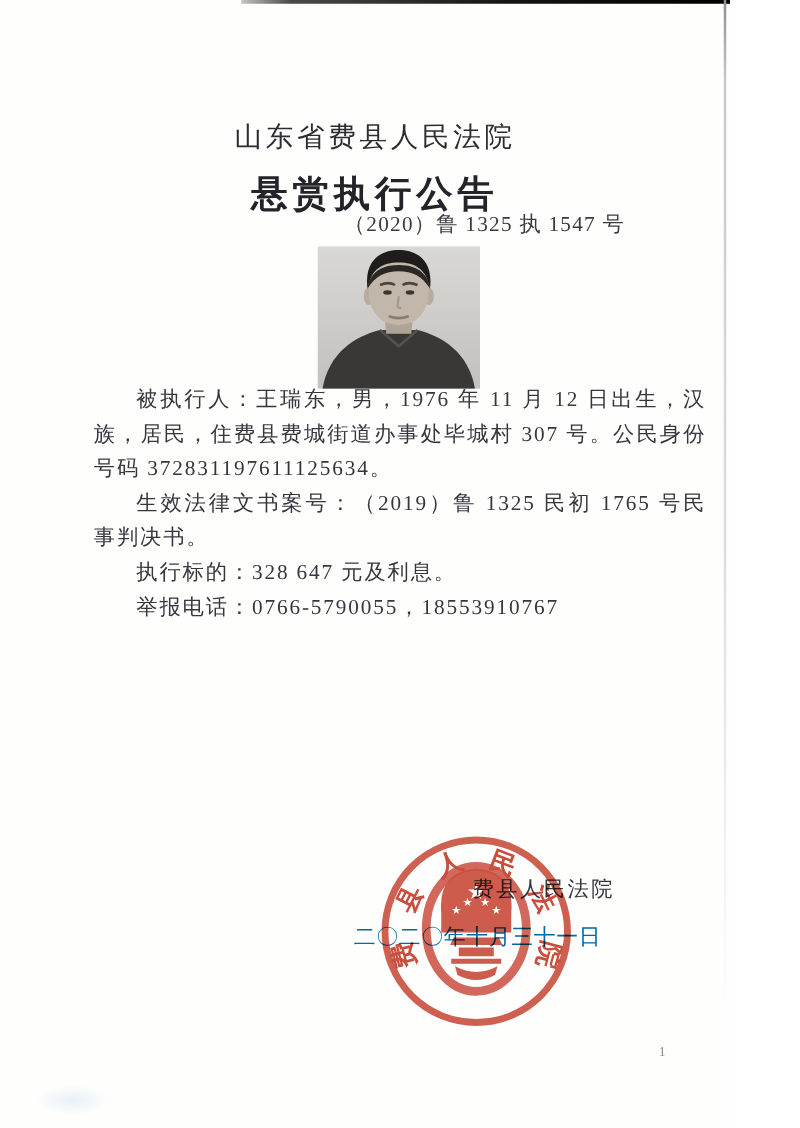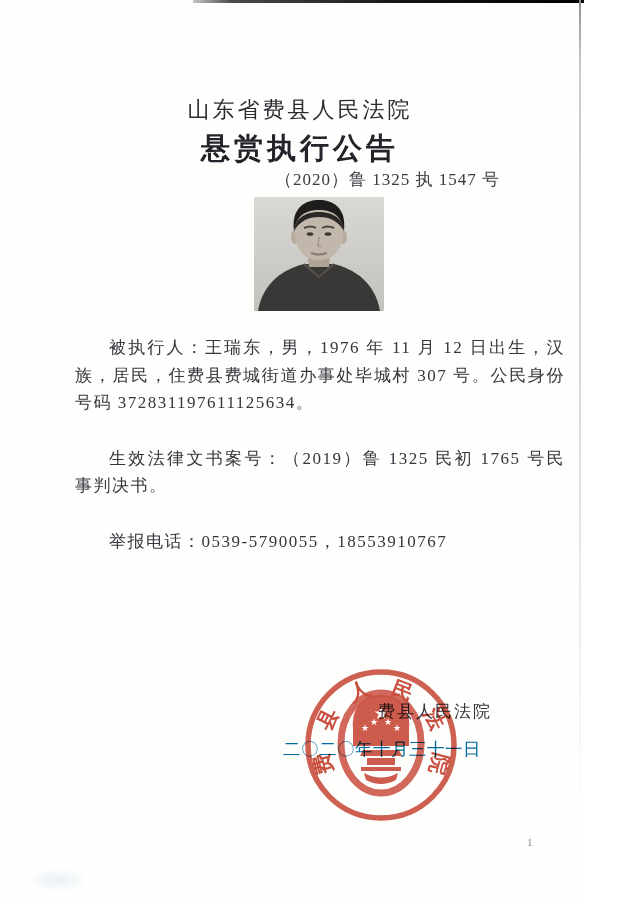"悬赏执行公告" .doc-title { margin-top: 4px -> 11px }
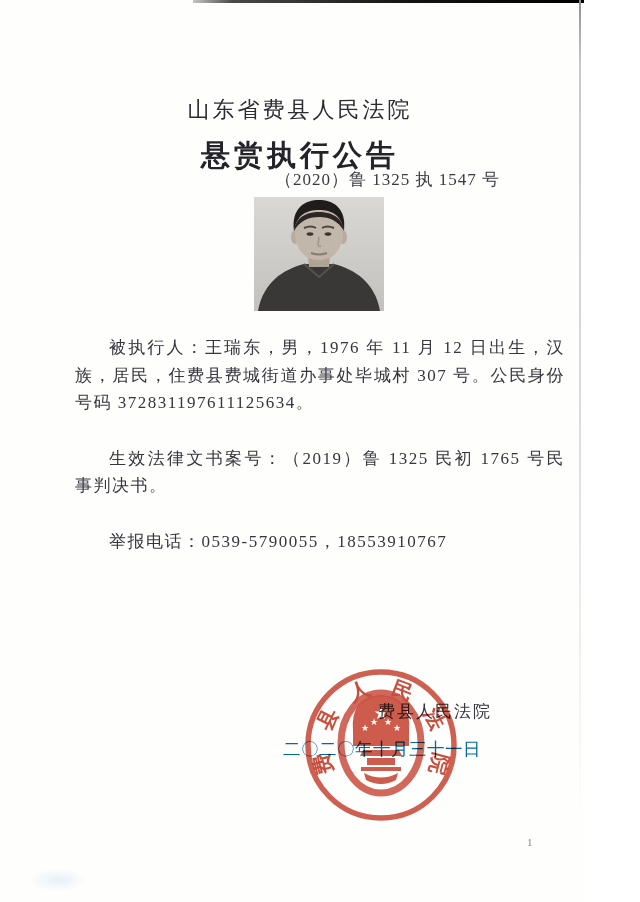"被执行人：王瑞东，男，1976 年 11 月 12" .body-text p { margin-top: 28px -> none }
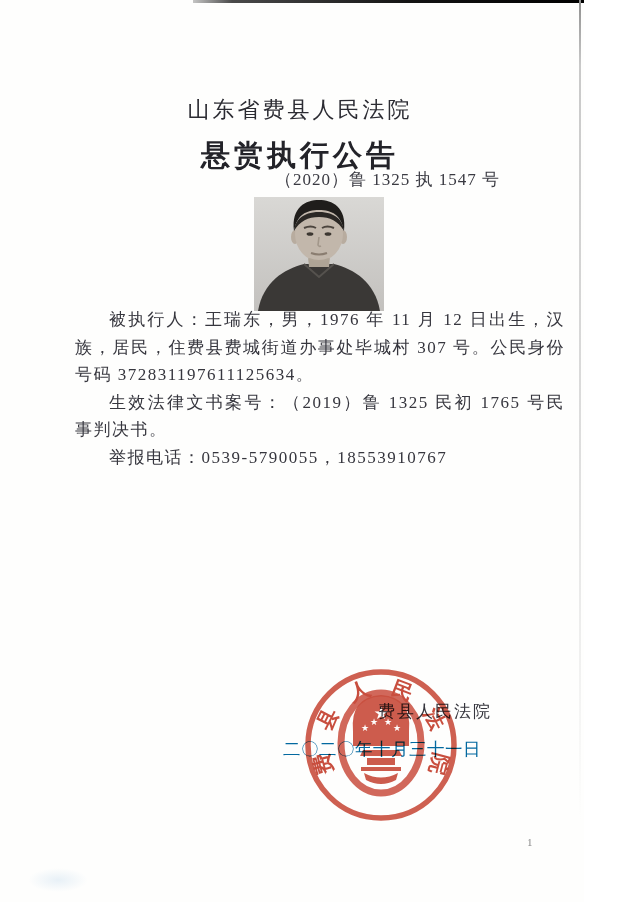"执行标的：328 647 元及利息。" p { html: none -> <p>执行标的：328 647 元及利息。</p> }
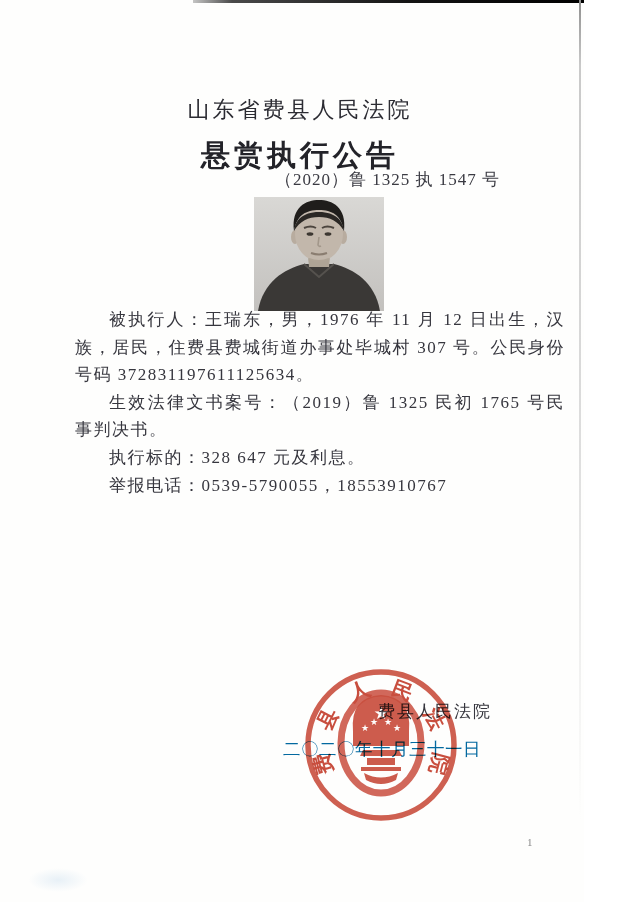"举报电话：0539-5790055，18553910767" p { text: 0539-5790055 -> 0766-5790055 }
